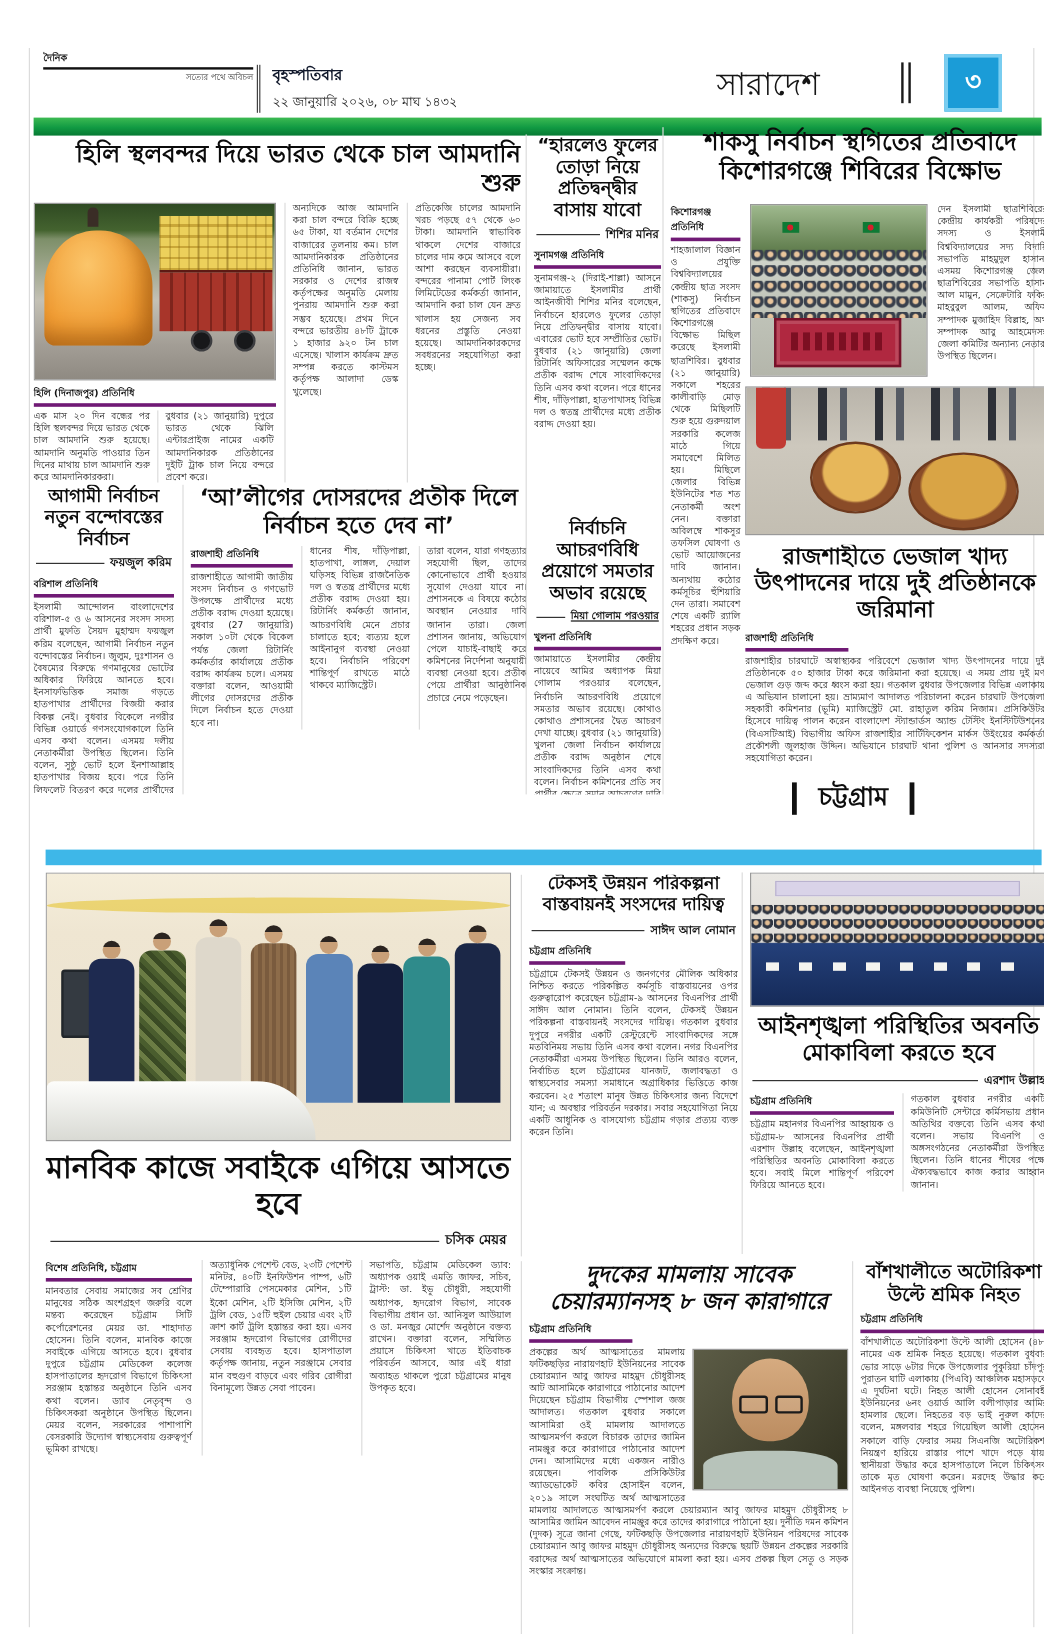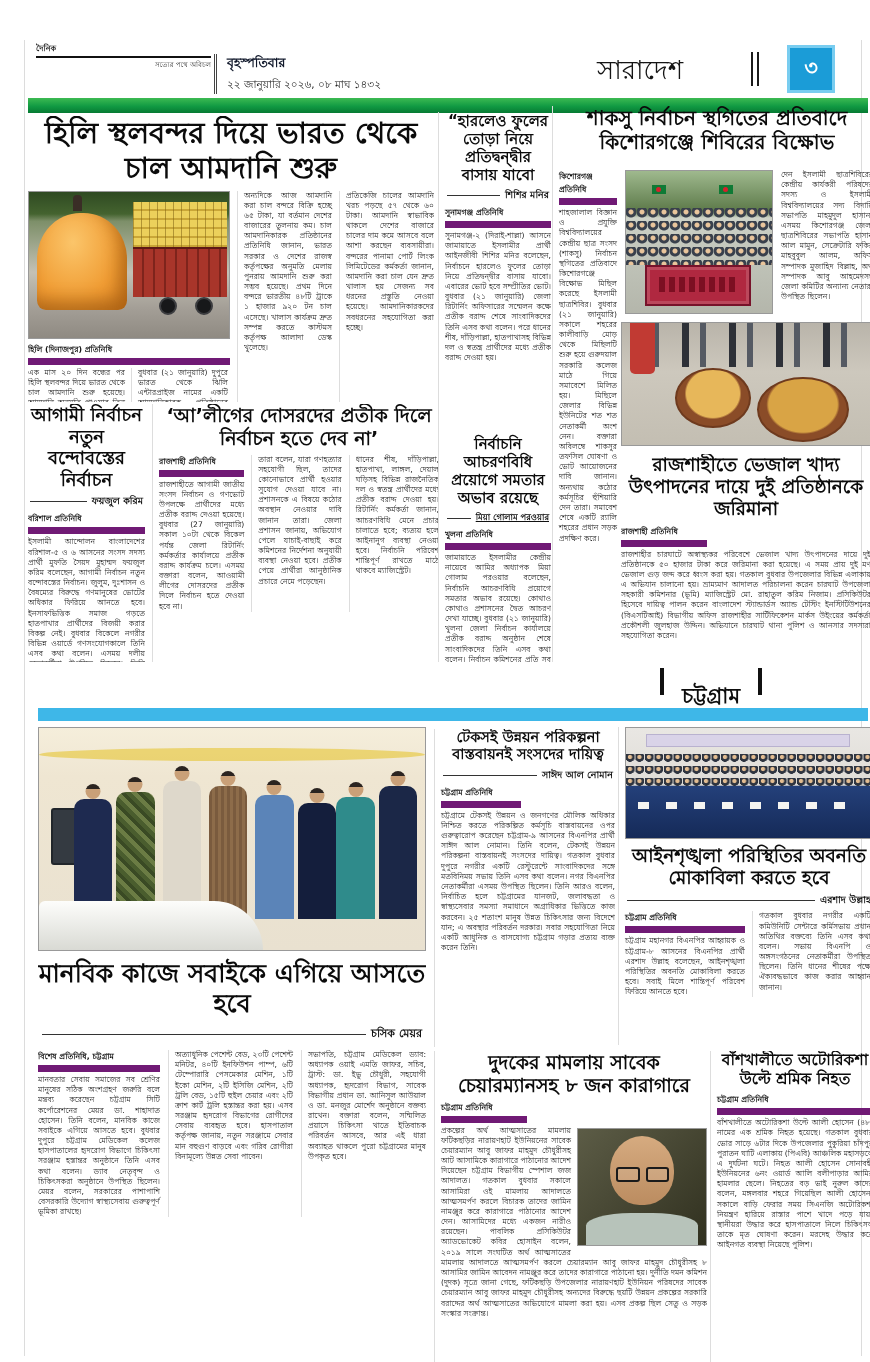"হিলি স্থলবন্দর দিয়ে ভারত থেকে" div.hl { font-size: 29px -> 20px; text-align: none -> right }
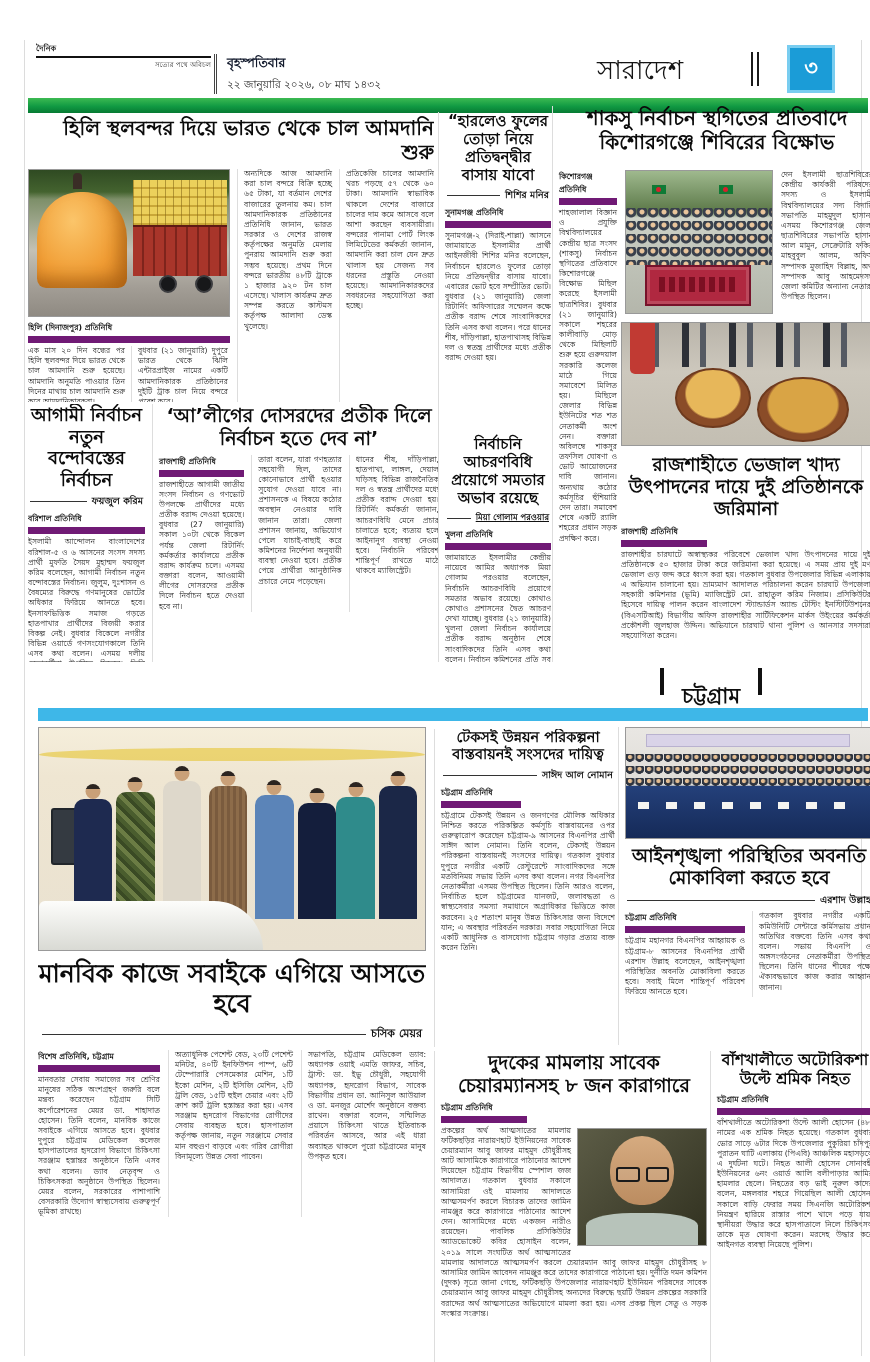"কিশোরগঞ্জ প্রতিনিধি" .byl { border-bottom: 7px solid #701a75 -> 3px solid #701a75 }
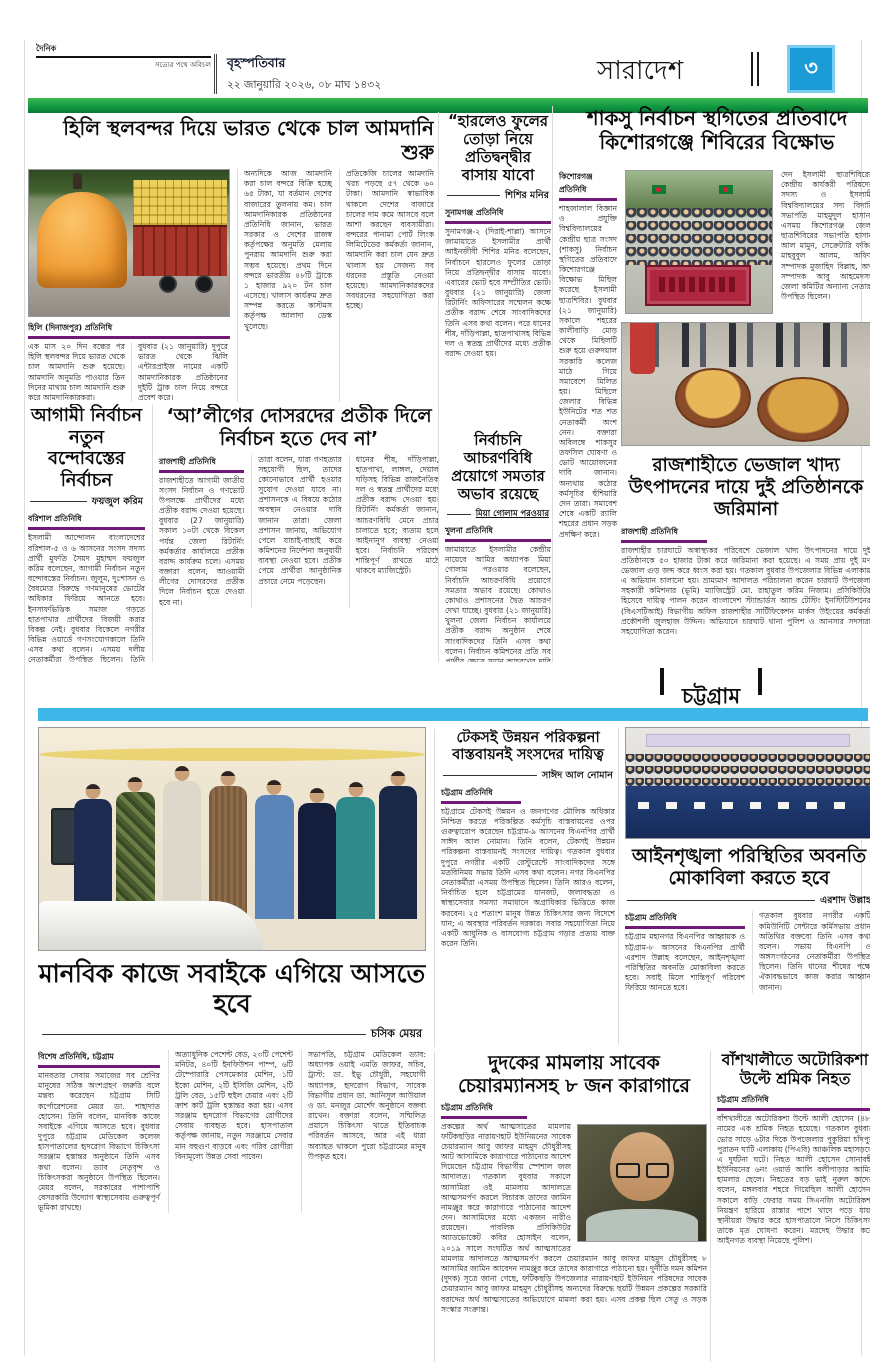"আগামী নির্বাচন নতুন বন্দোবস্তের নির্বাচন" div.hl { font-size: 18px -> 15px }
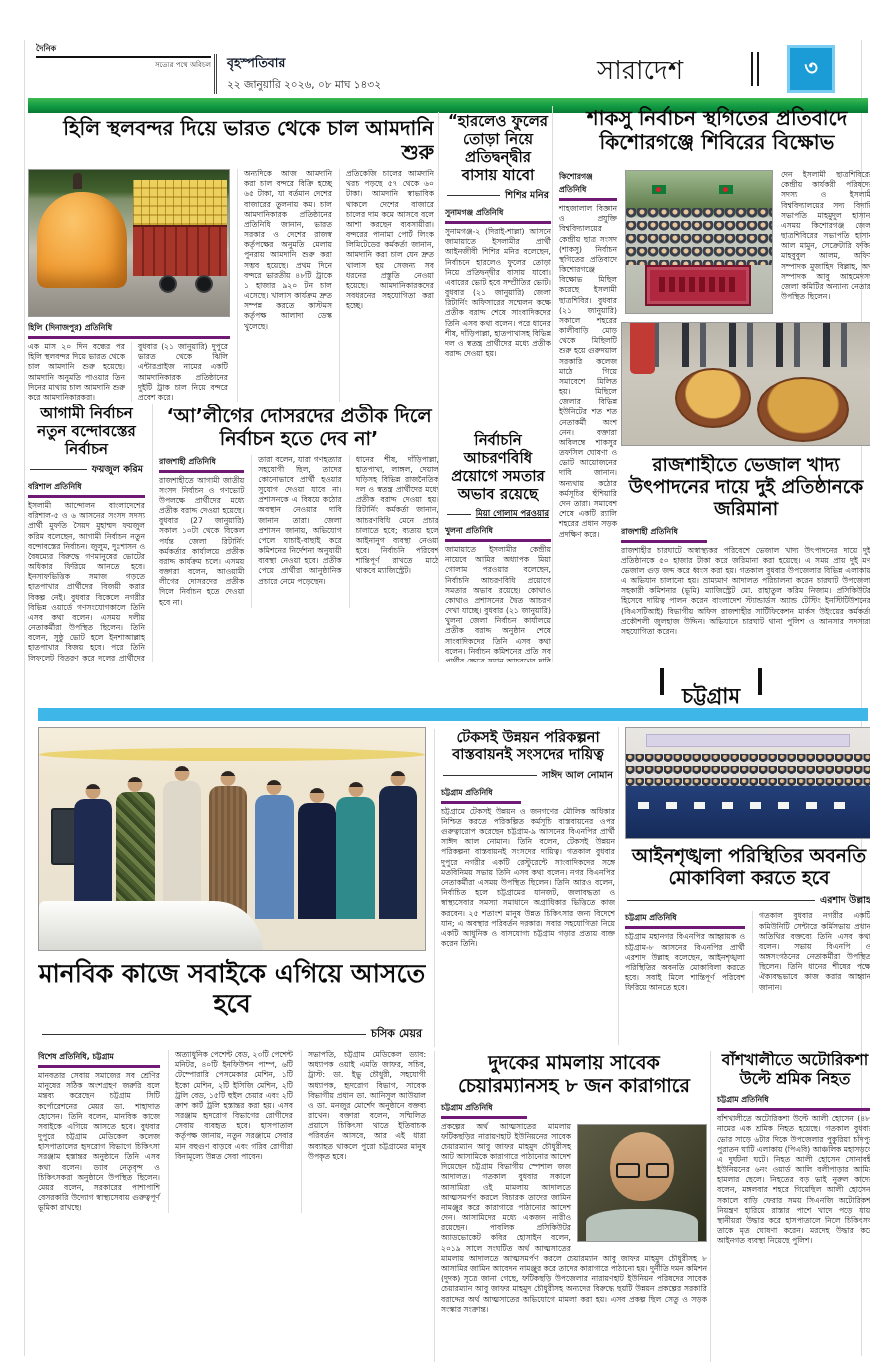"তারা বলেন, যারা গণহত্যার সহযোগী" div.bt { order: before "ধানের শীষ, দাঁড়িপাল্লা, হাতপাখা," -> after "ধানের শীষ, দাঁড়িপাল্লা, হাতপাখা," }
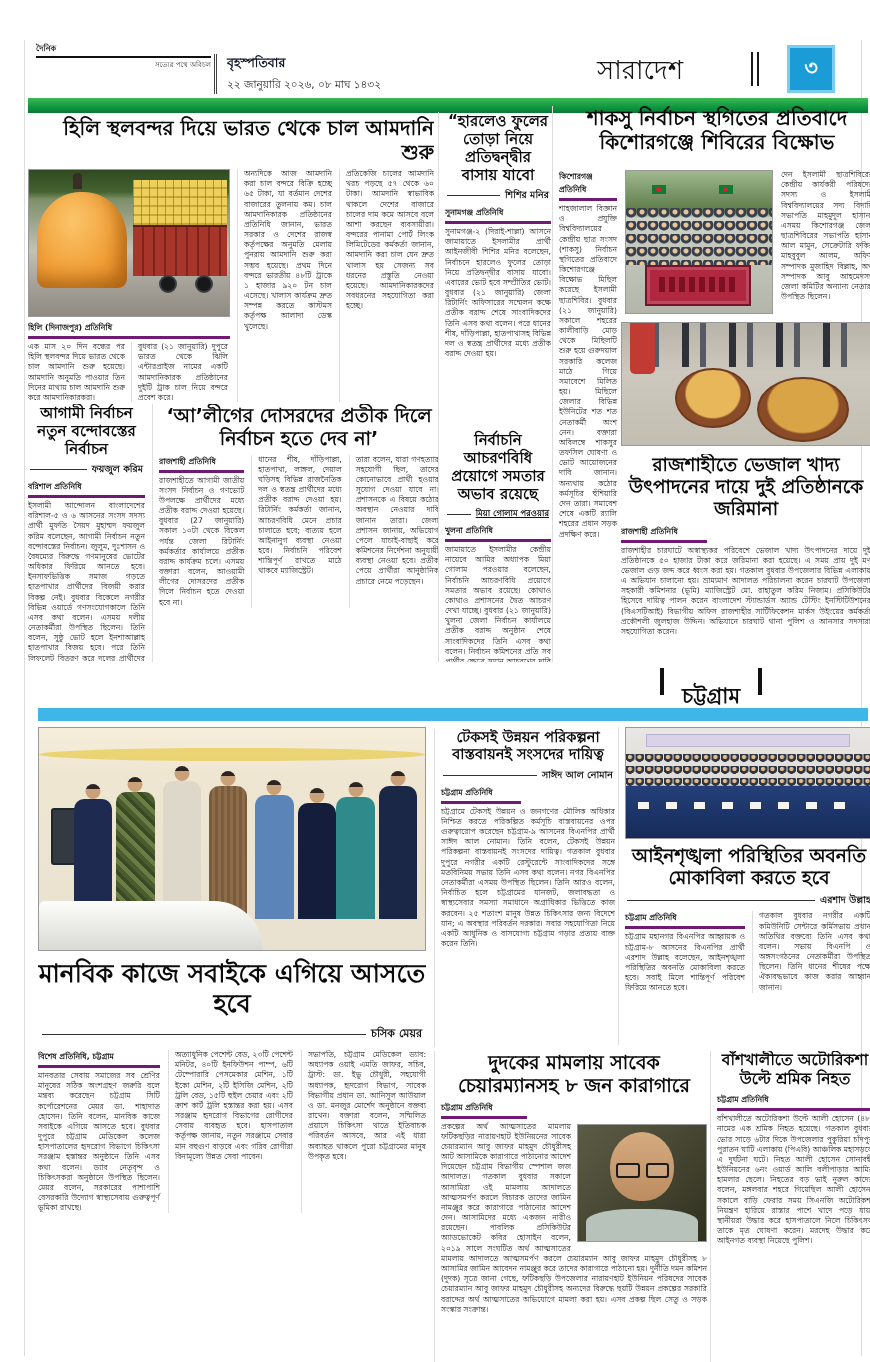"চট্টগ্রাম" .ctg .lab { margin-top: 32px -> none }
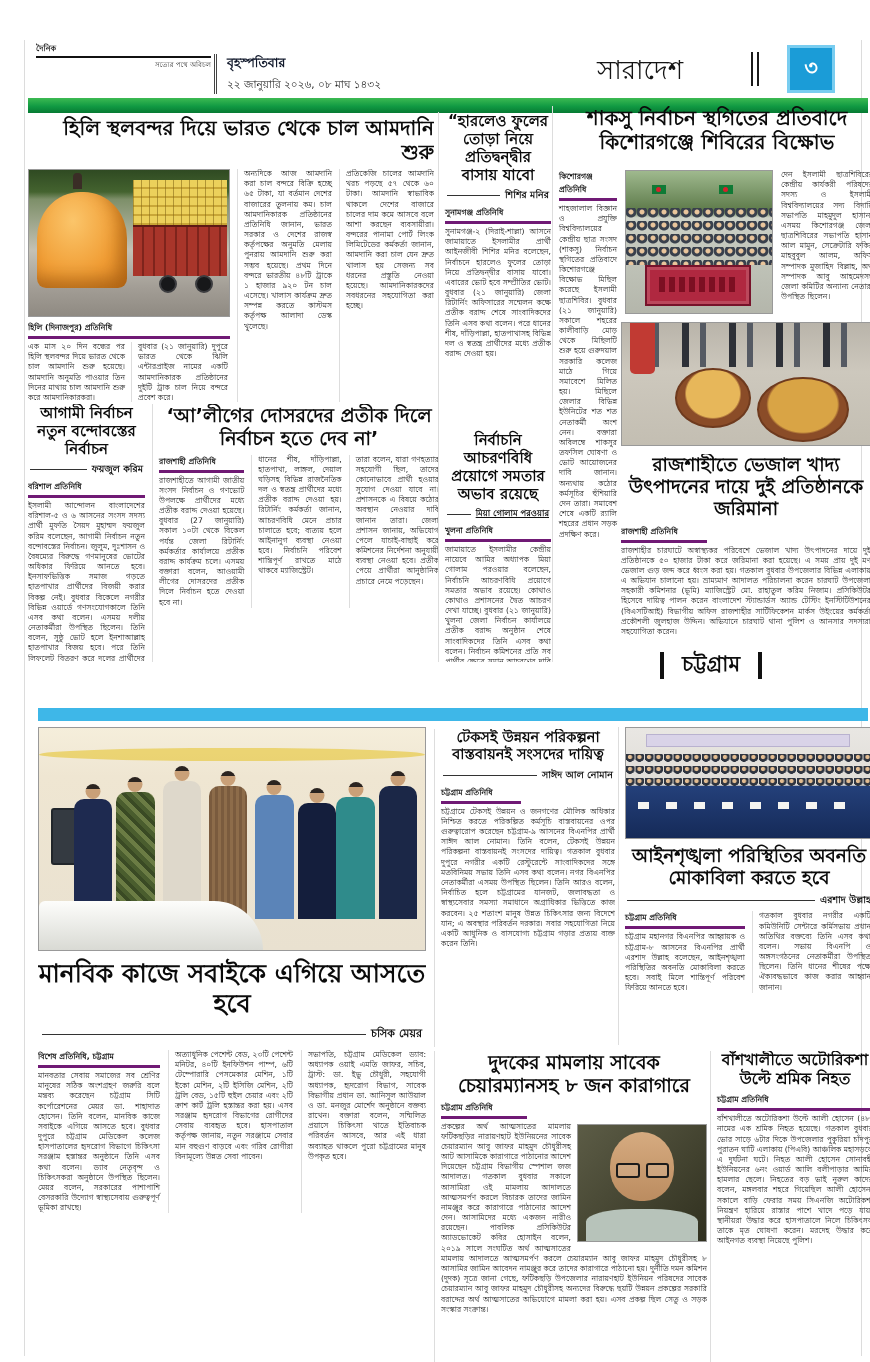"দুদকের মামলায় সাবেক চেয়ারম্যানসহ ৮" div.hl { font-style: none -> italic }
